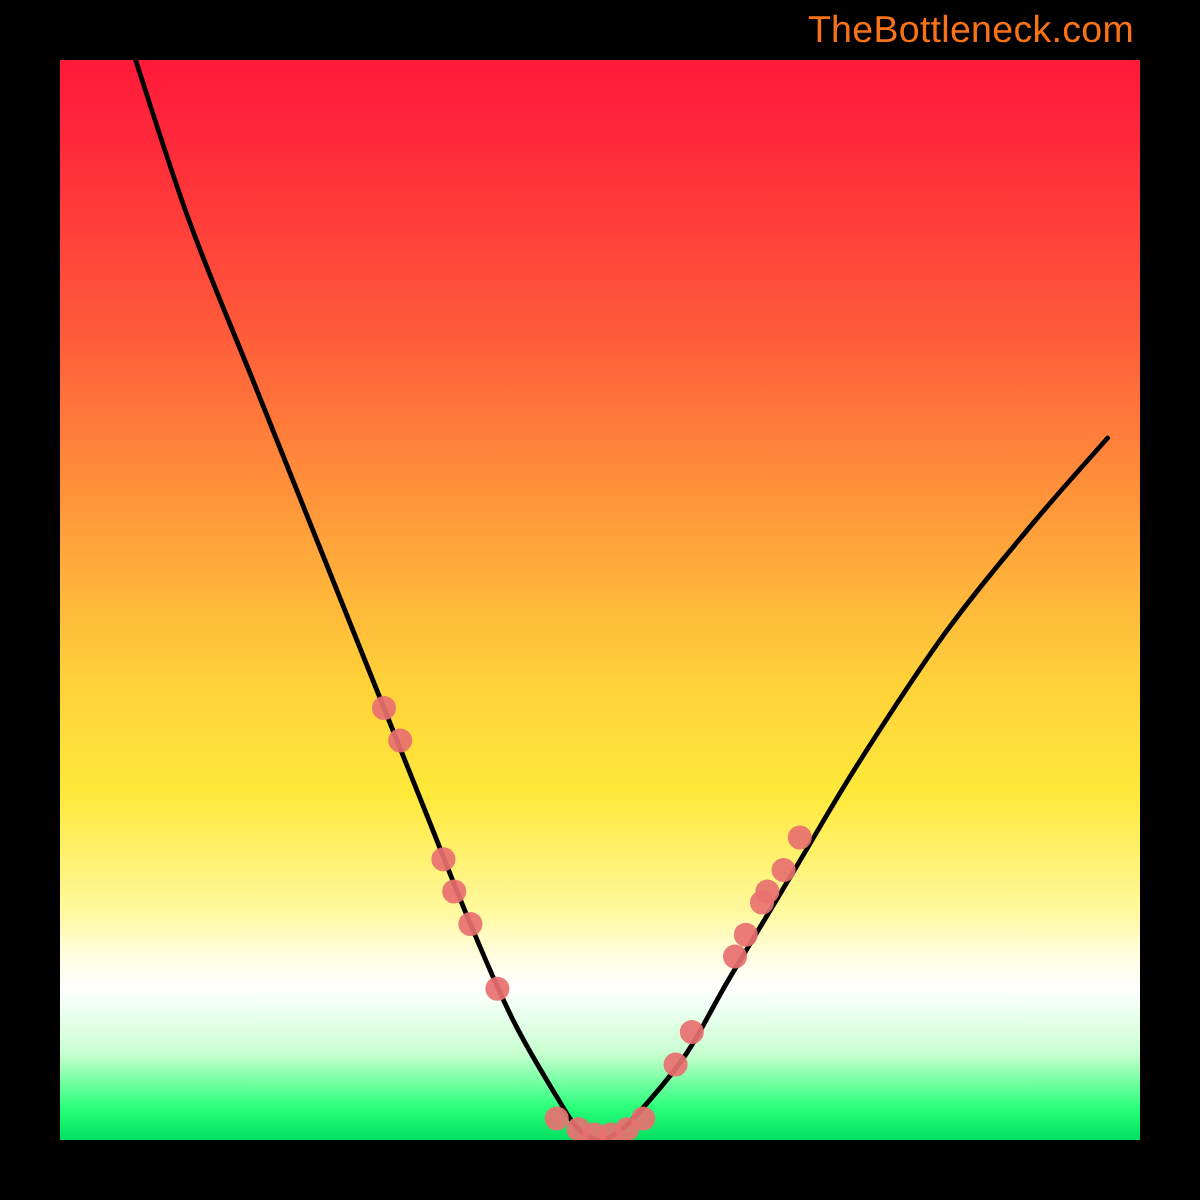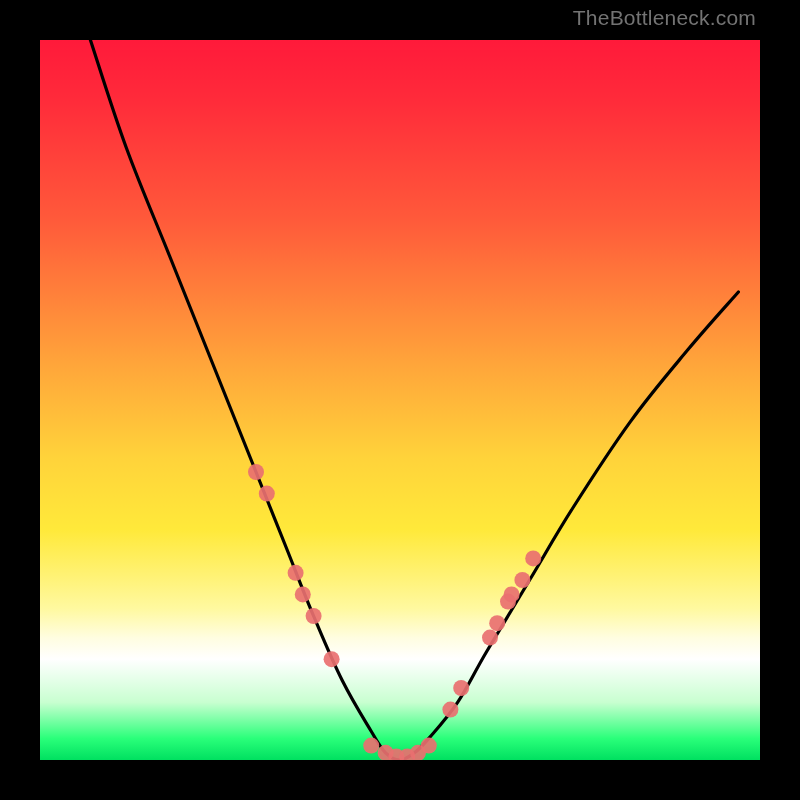"TheBottleneck.com" .watermark { color: #737373 -> #f97316; font-size: 21px -> 25px }
